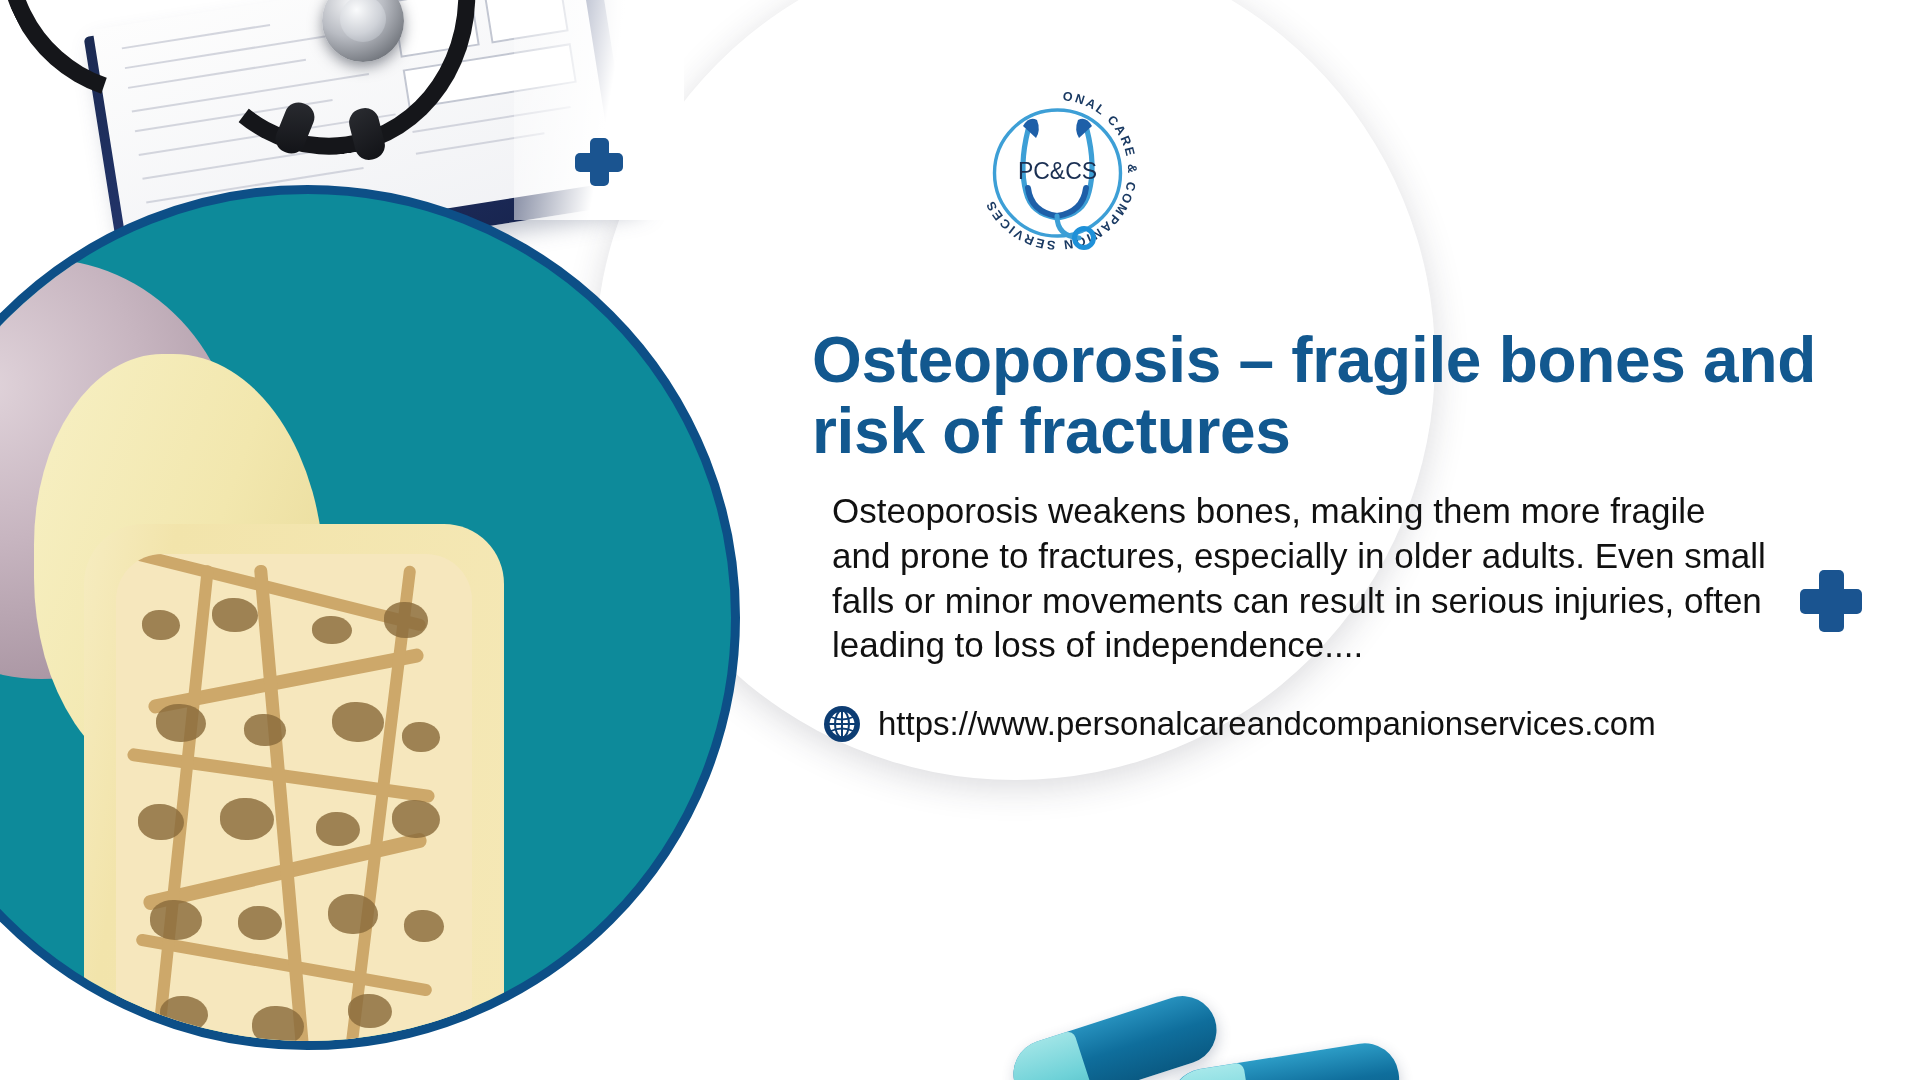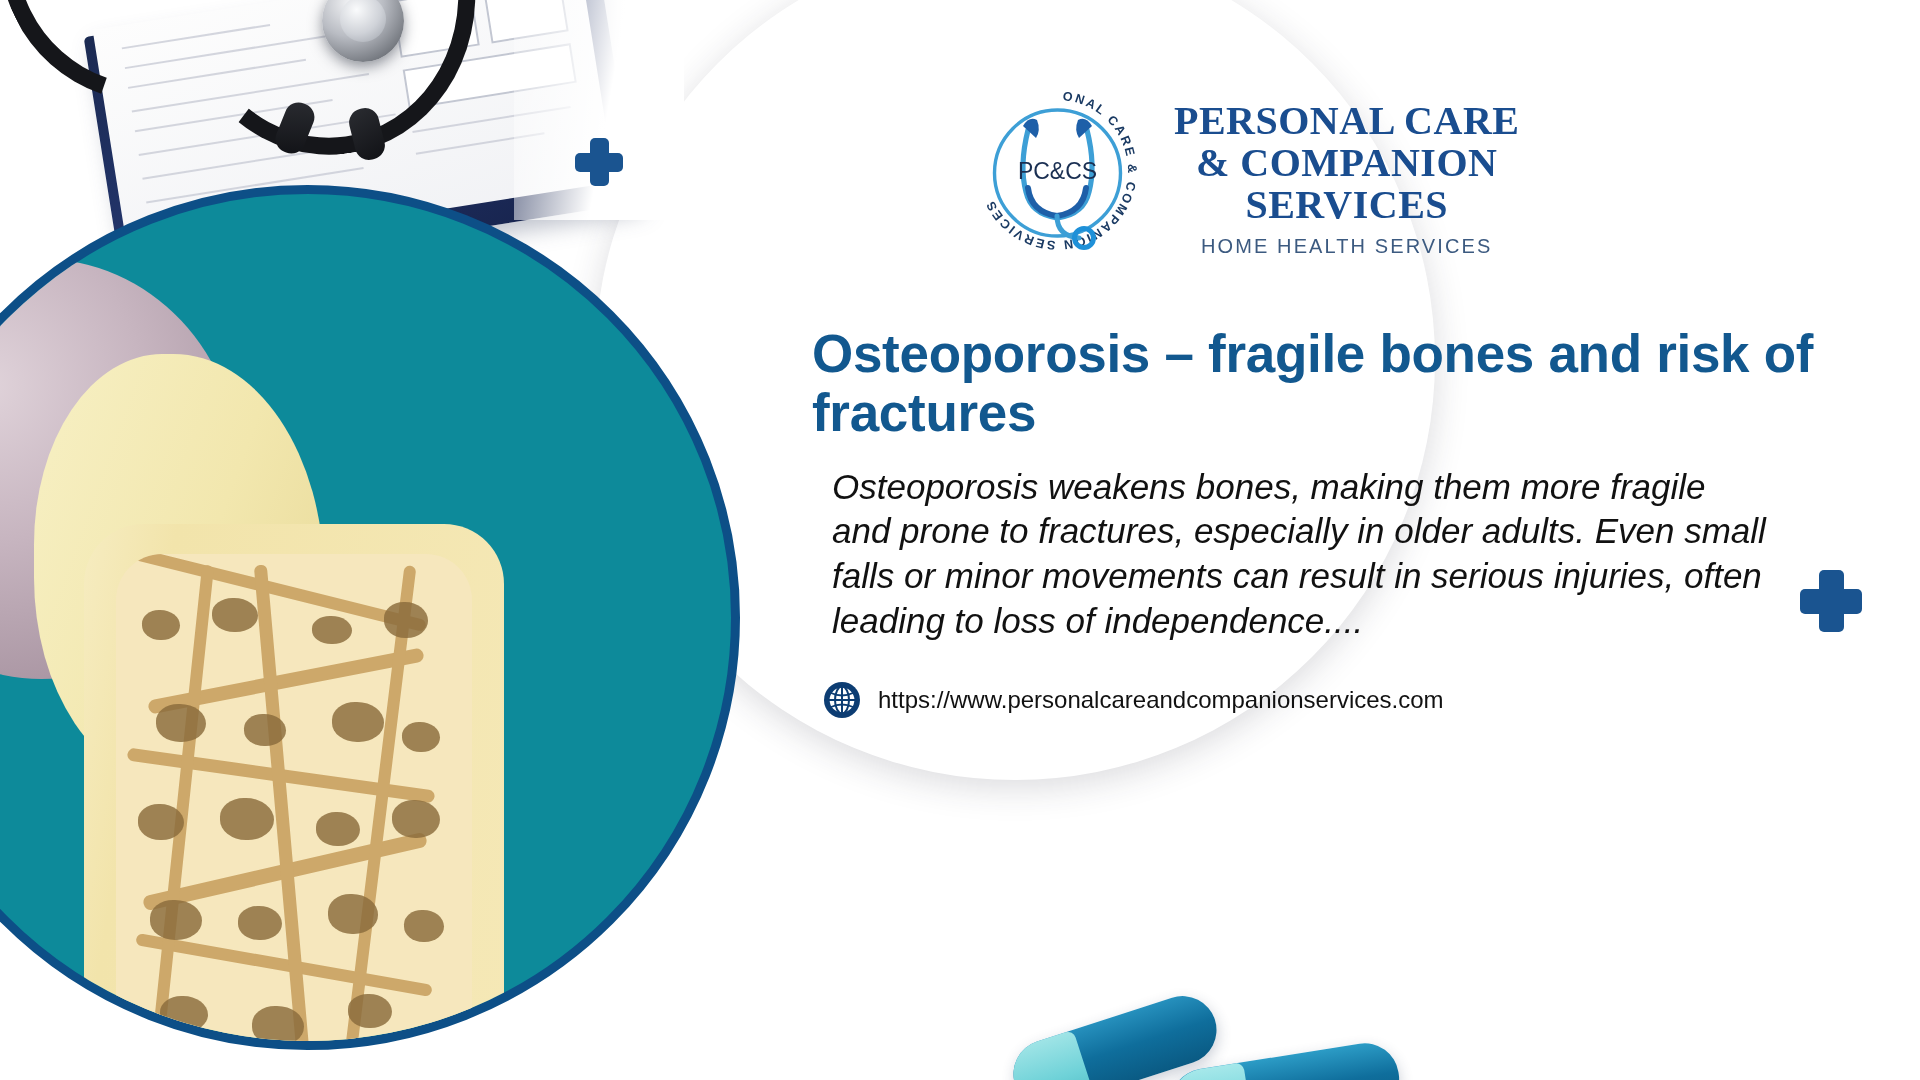"PERSONAL CARE" div.logo-text { html: <div> <div>PERSONAL CARE</div> <div>&amp; COMPANION</div> <div>SERVICES</div> <div>HOME HEALTH SERVICES</div> </div> -> none }
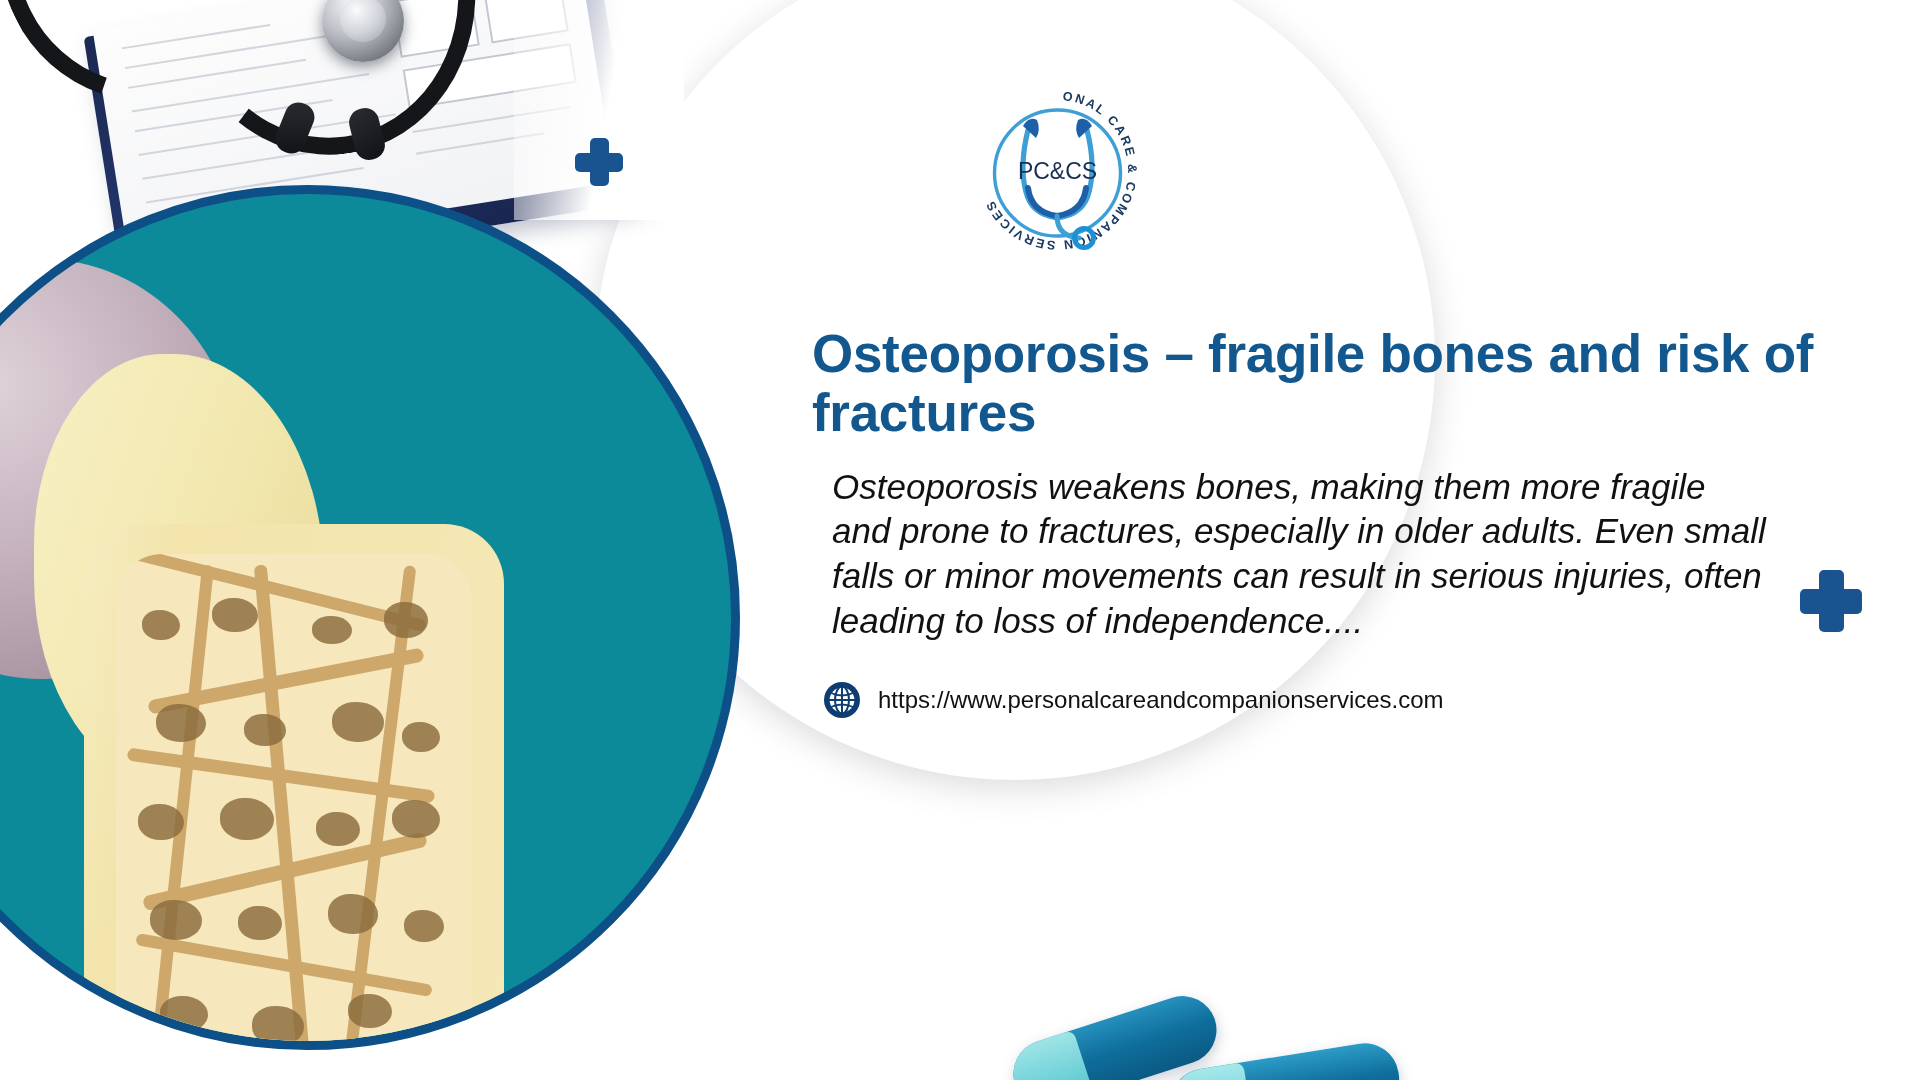"Osteoporosis – fragile bones and" .headline { font-size: 53px -> 64px }
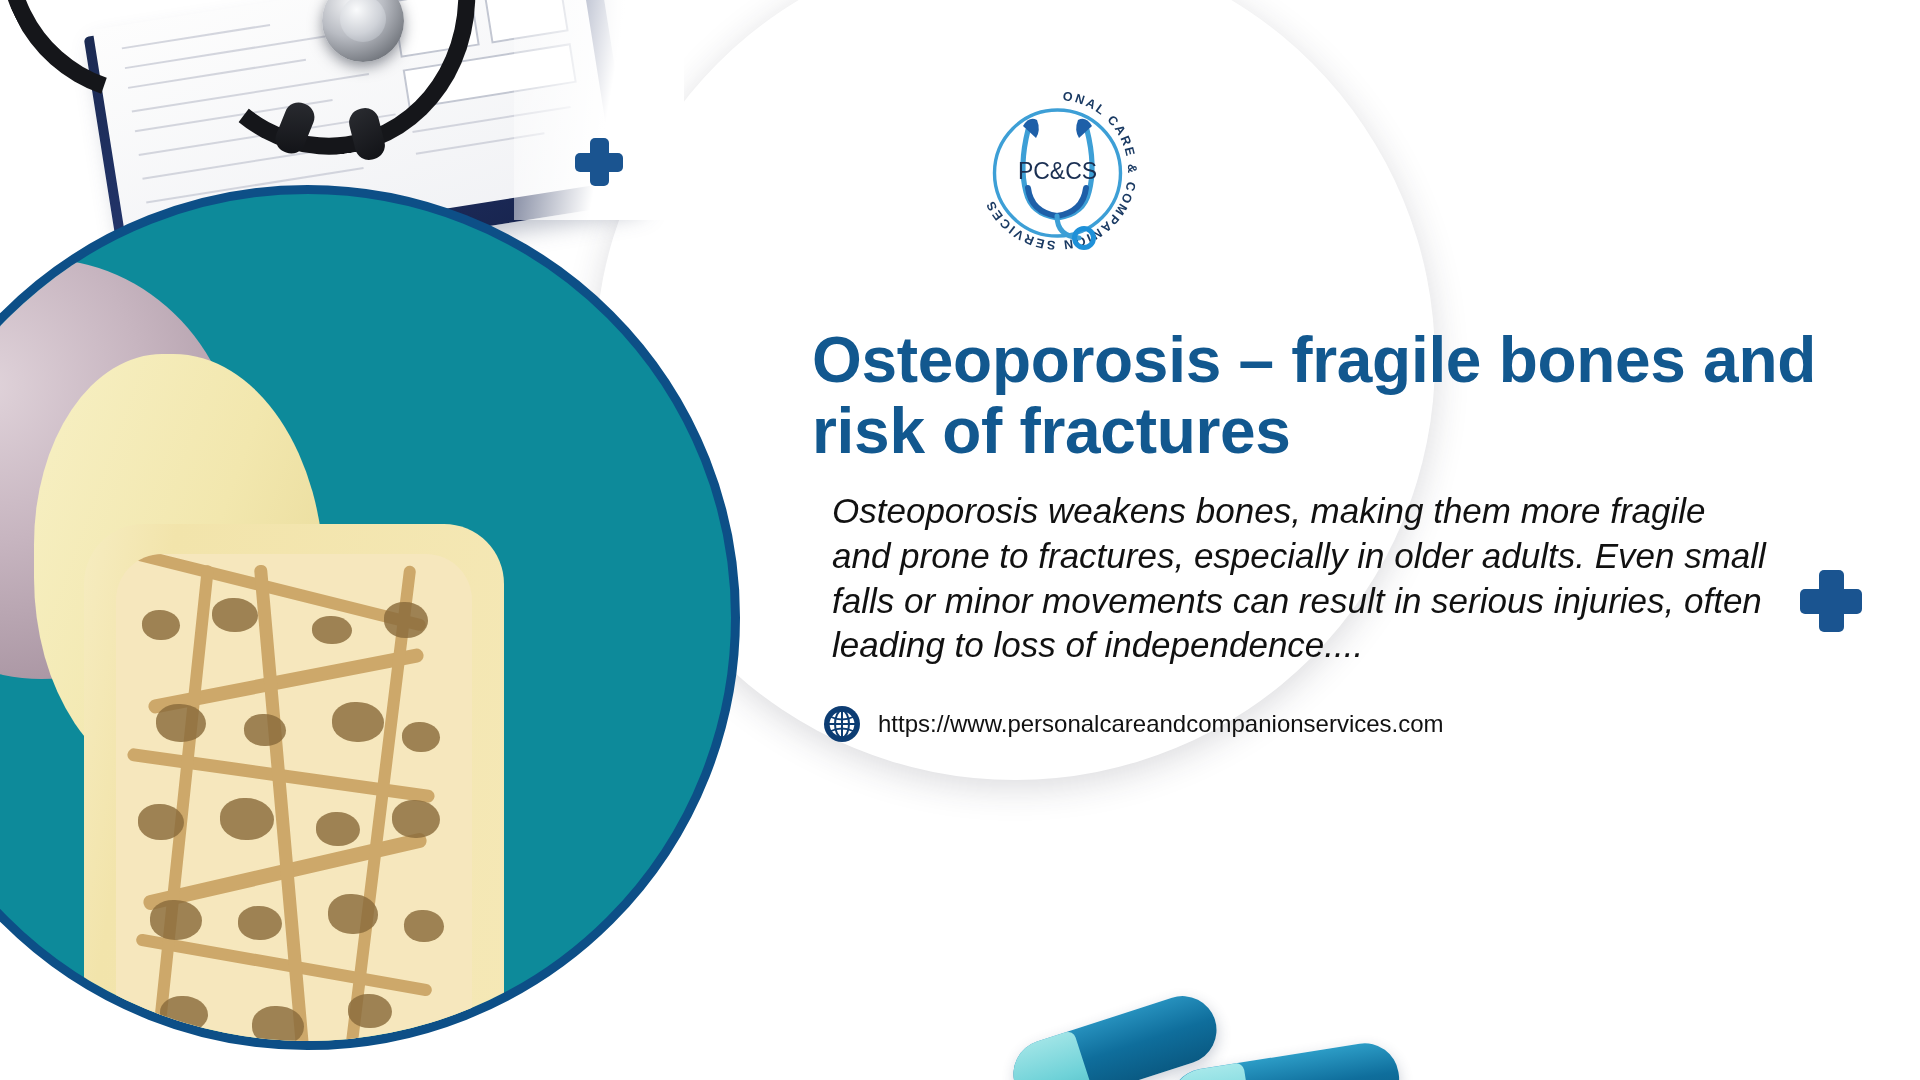"Osteoporosis weakens bones, making them" .body-text { font-style: italic -> none }
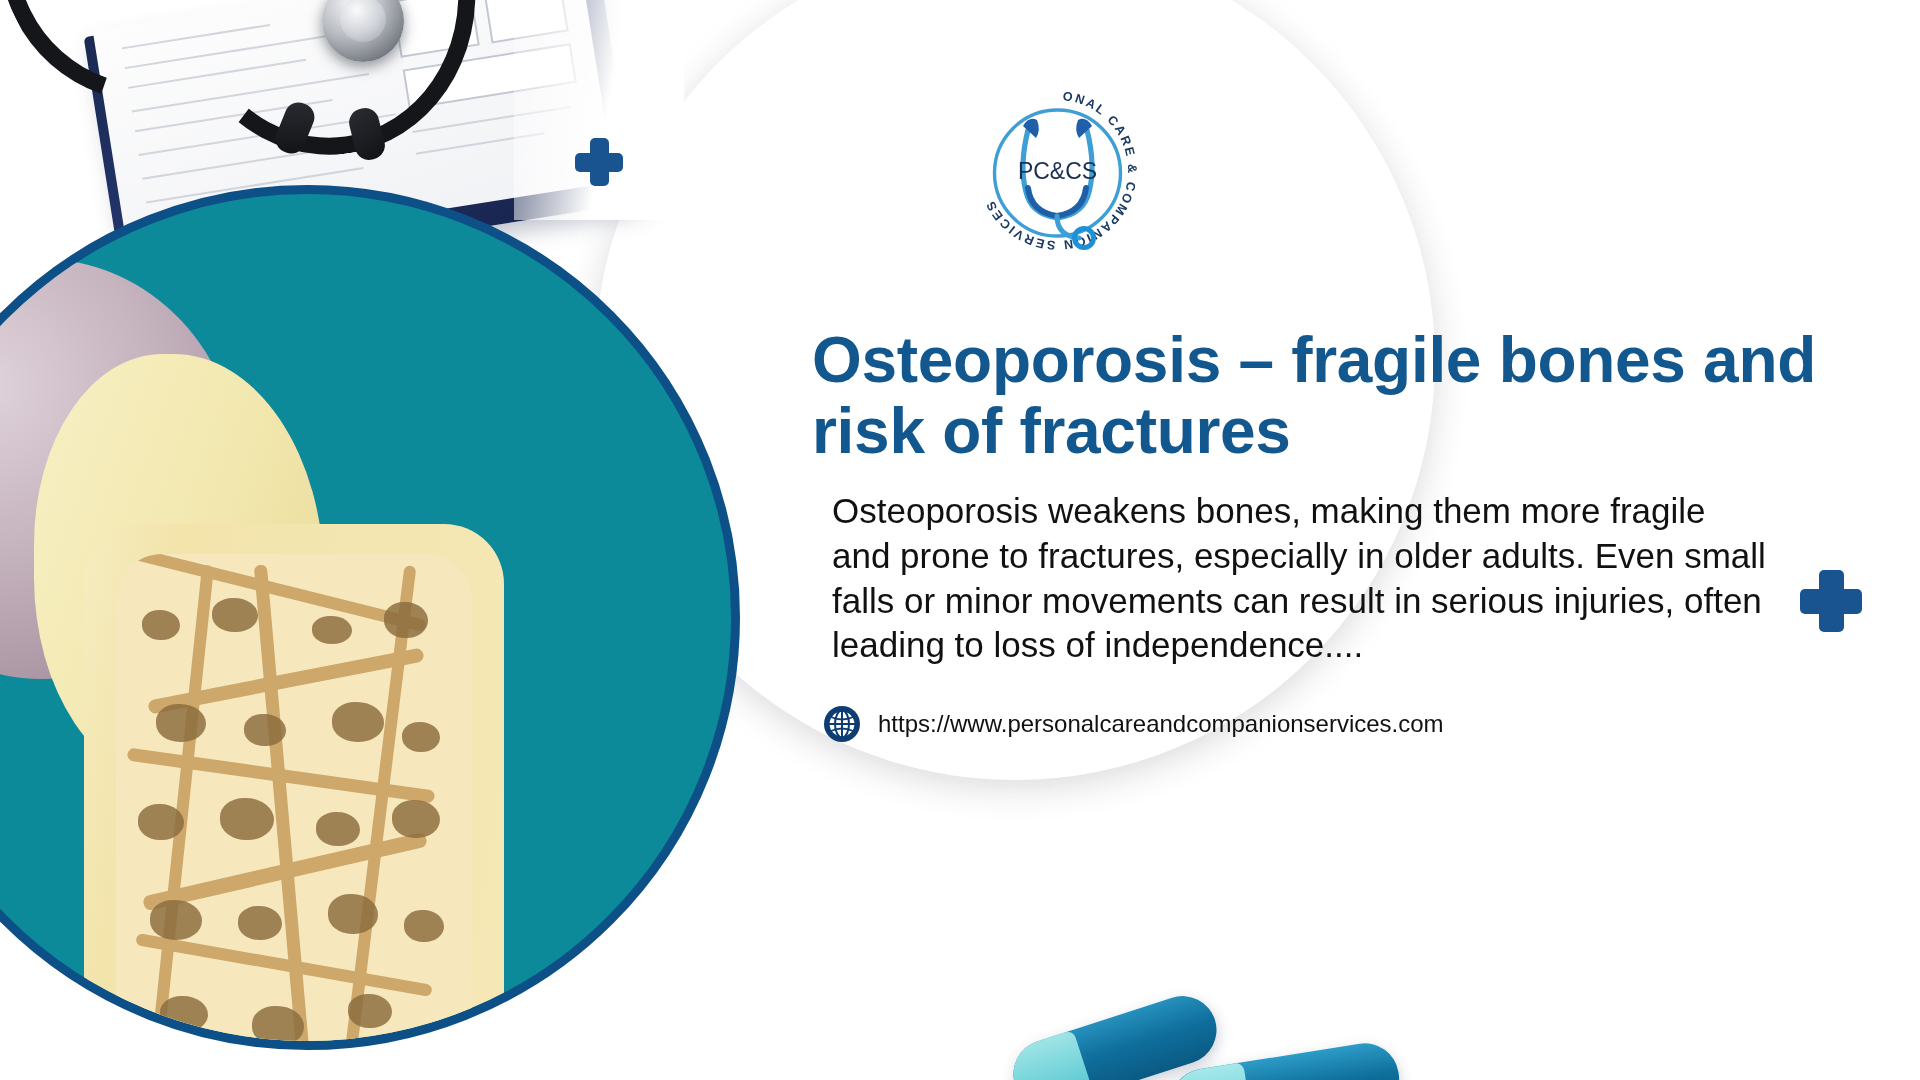"https://www.personalcareandcompanionserv" .url-text { font-size: 24px -> 33px }
